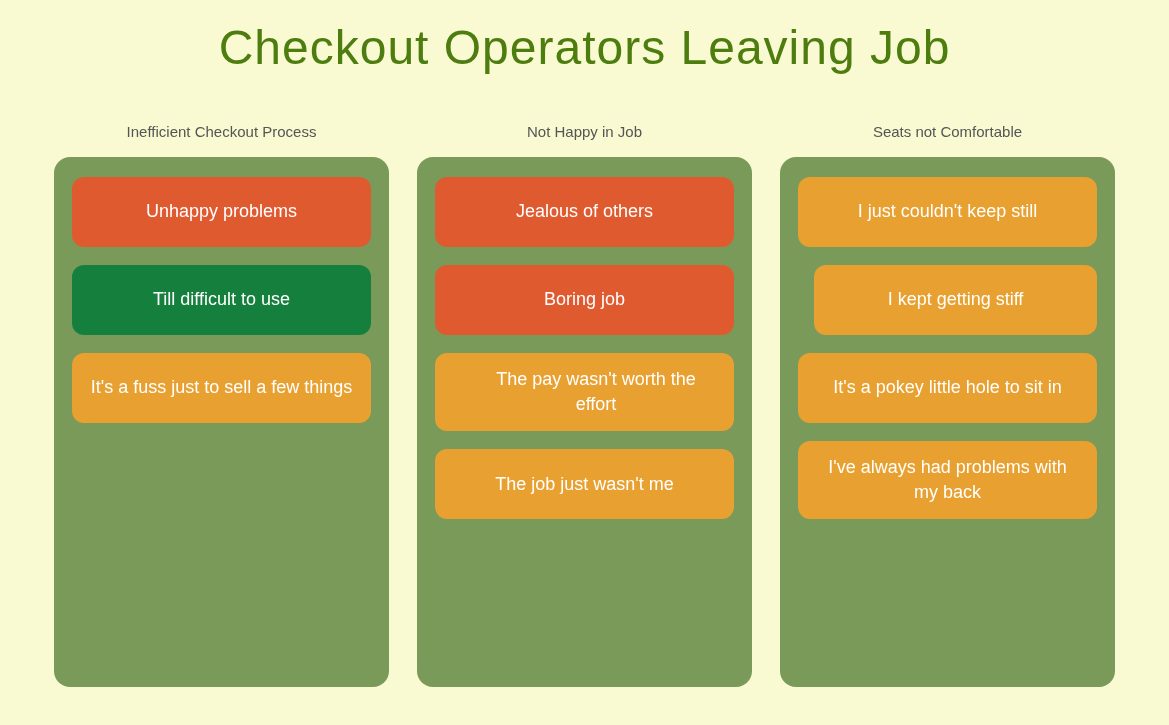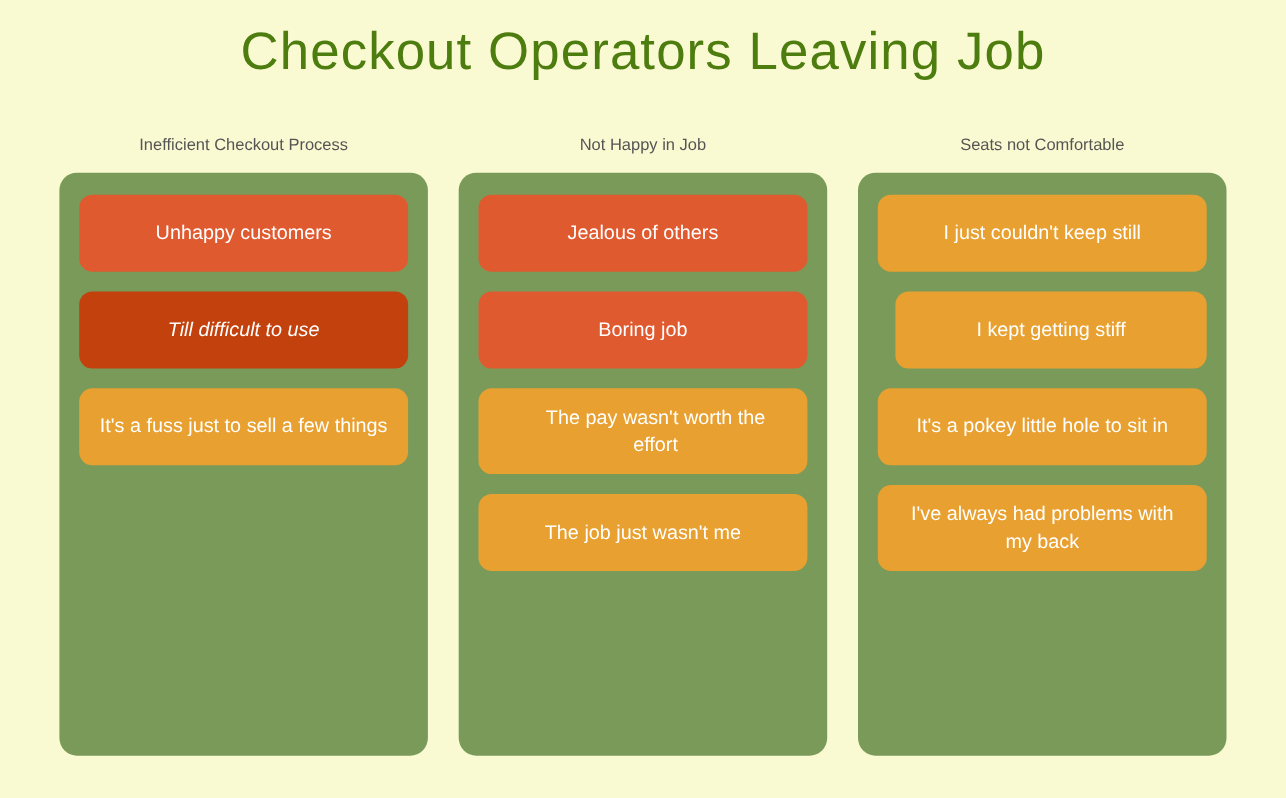"Unhappy customers" div.card { text: customers -> problems }
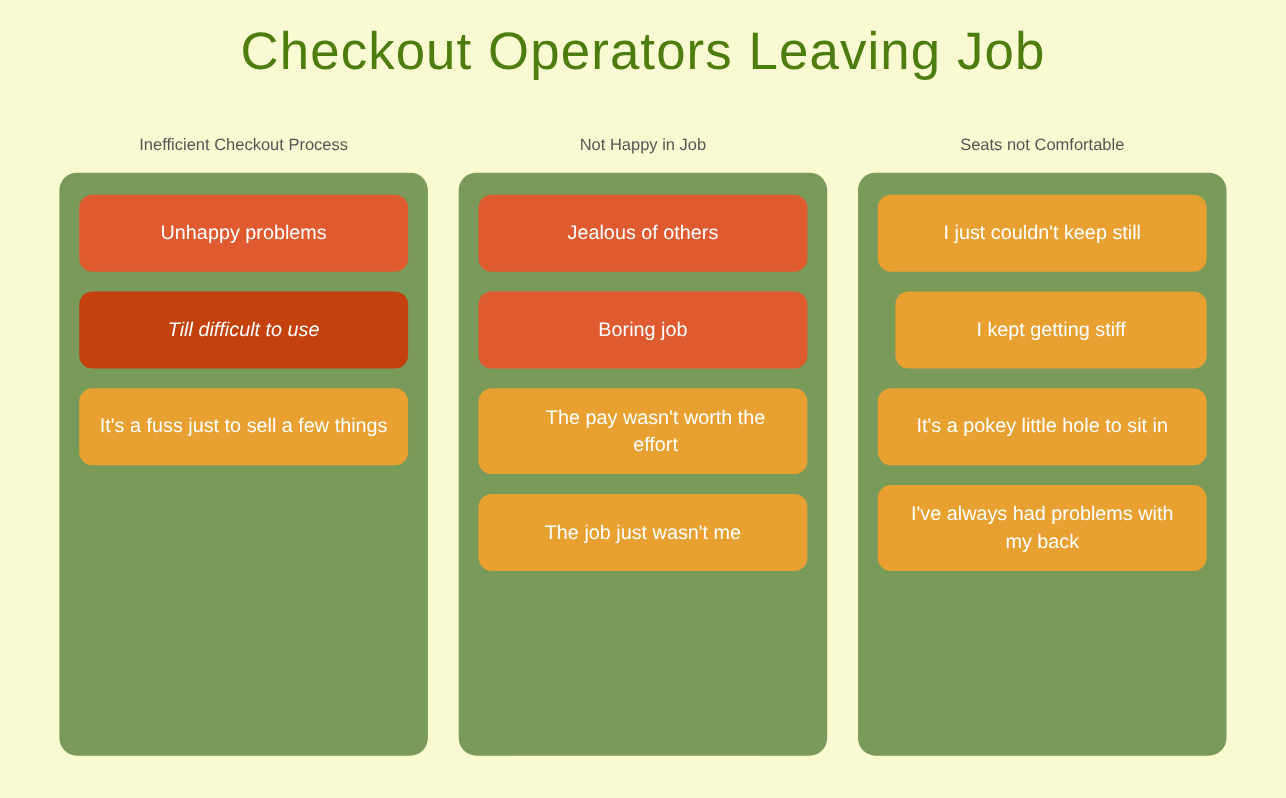"Till difficult to use" .col1 .card:nth-child(2) { background: #c2410c -> #15803d; font-style: italic -> none }
